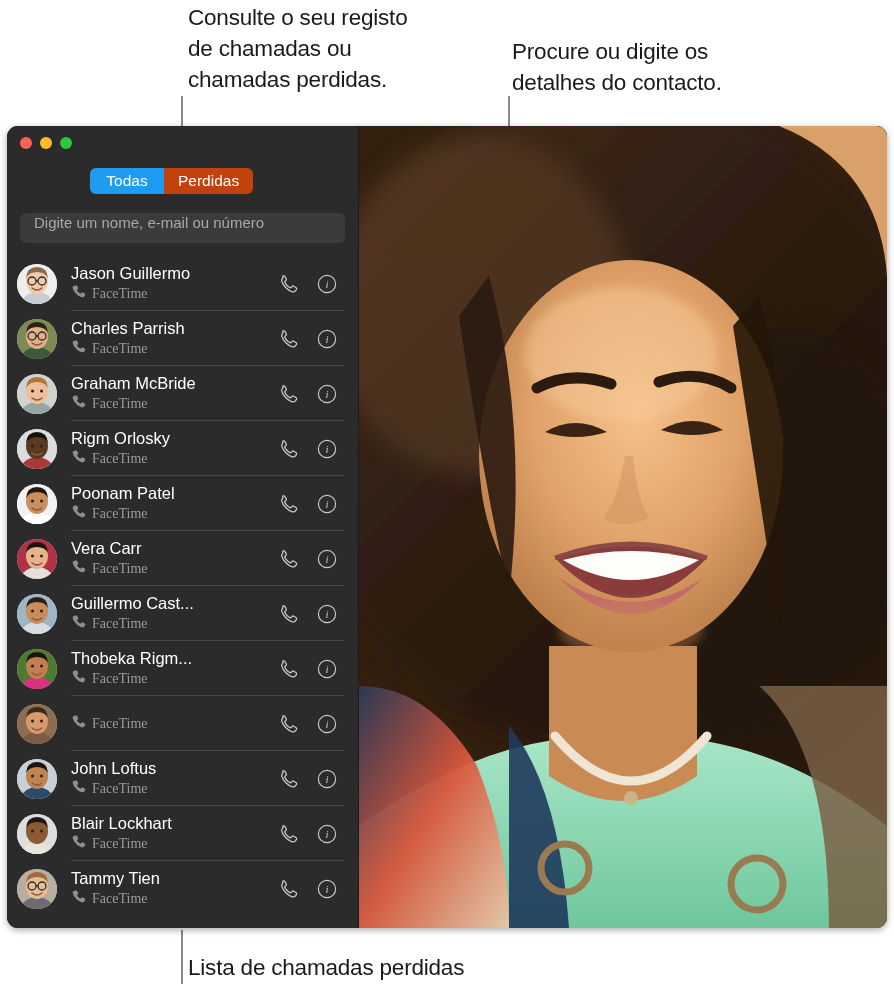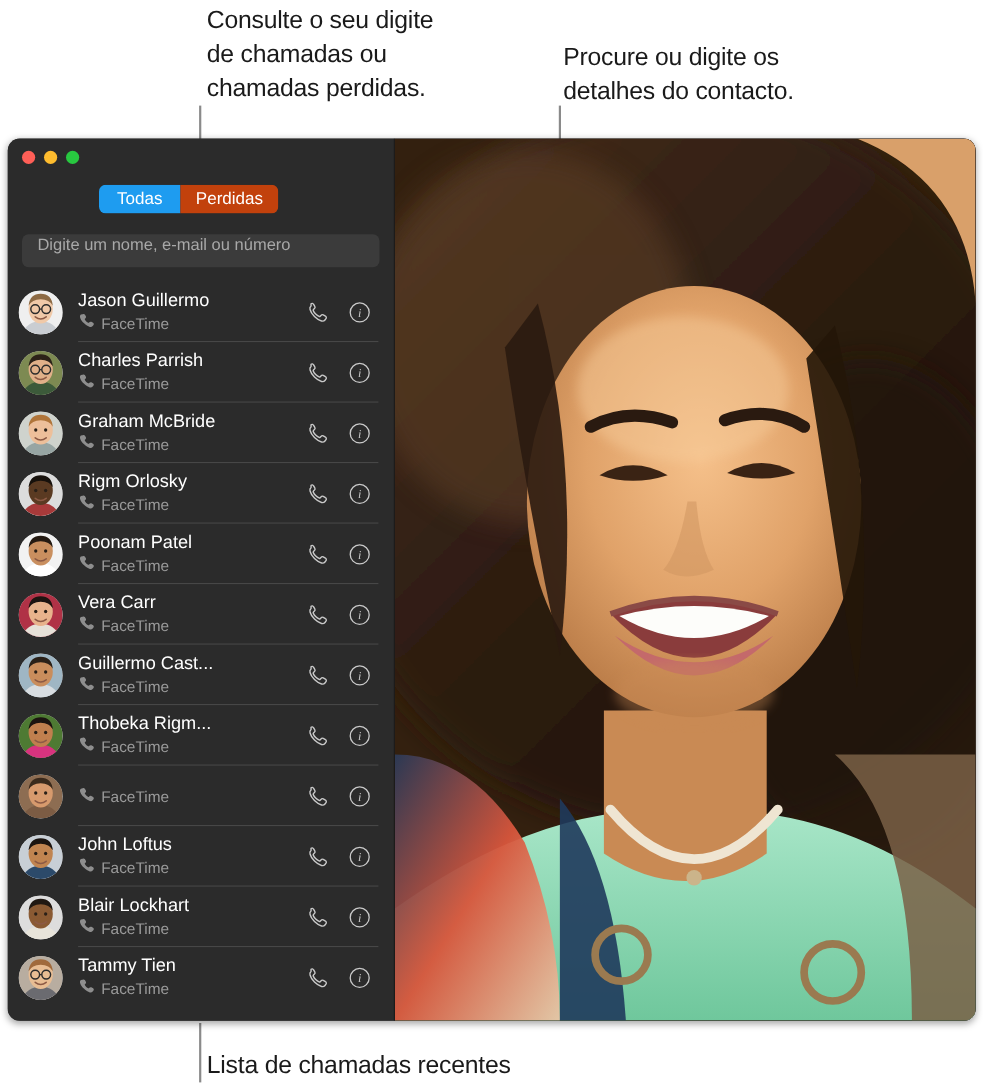"Consulte o seu digite" div.callout { text: digite -> registo }
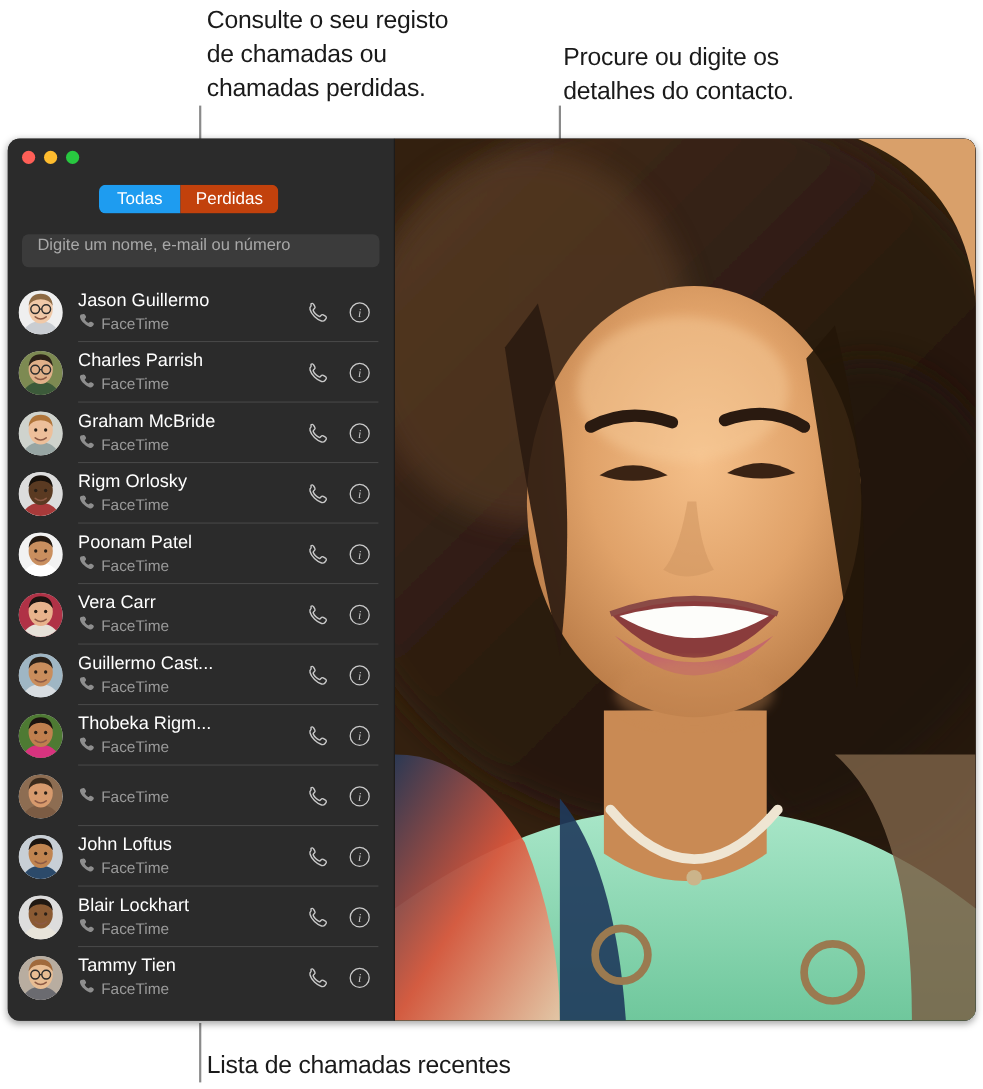"FaceTime" .row-sub { font-family: none -> Liberation Serif, serif }
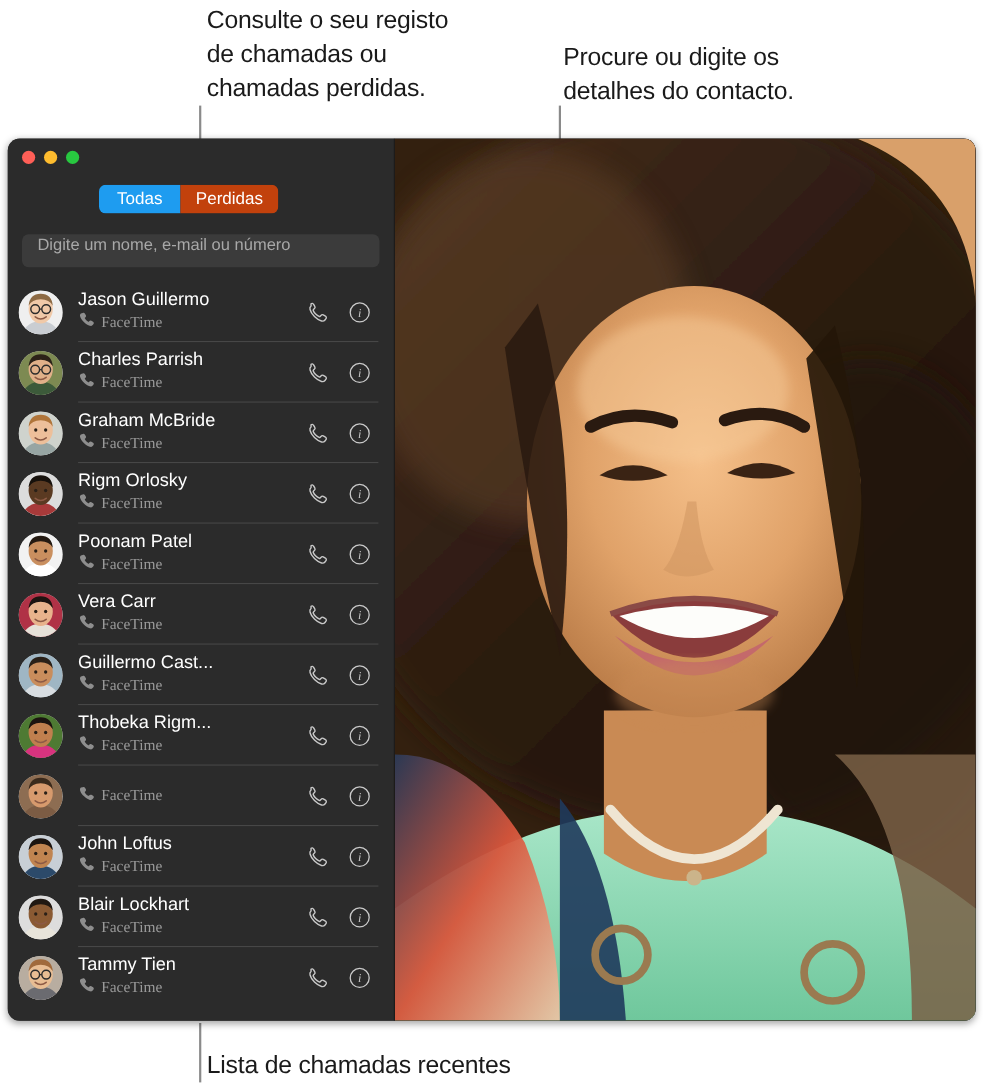"Lista de chamadas recentes" div.callout { text: recentes -> perdidas }
